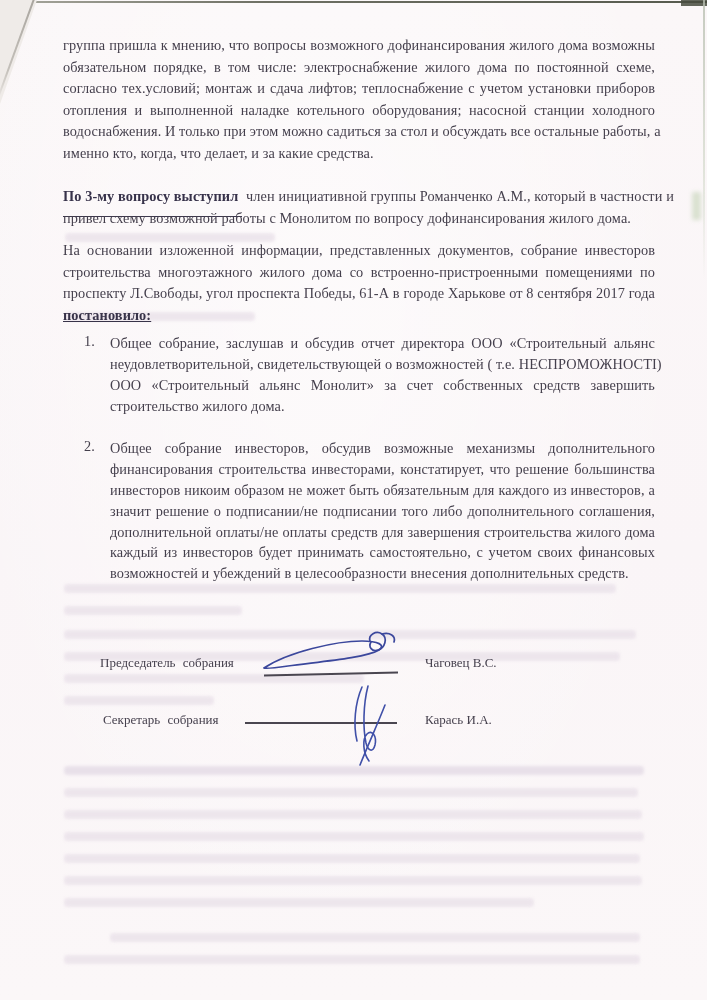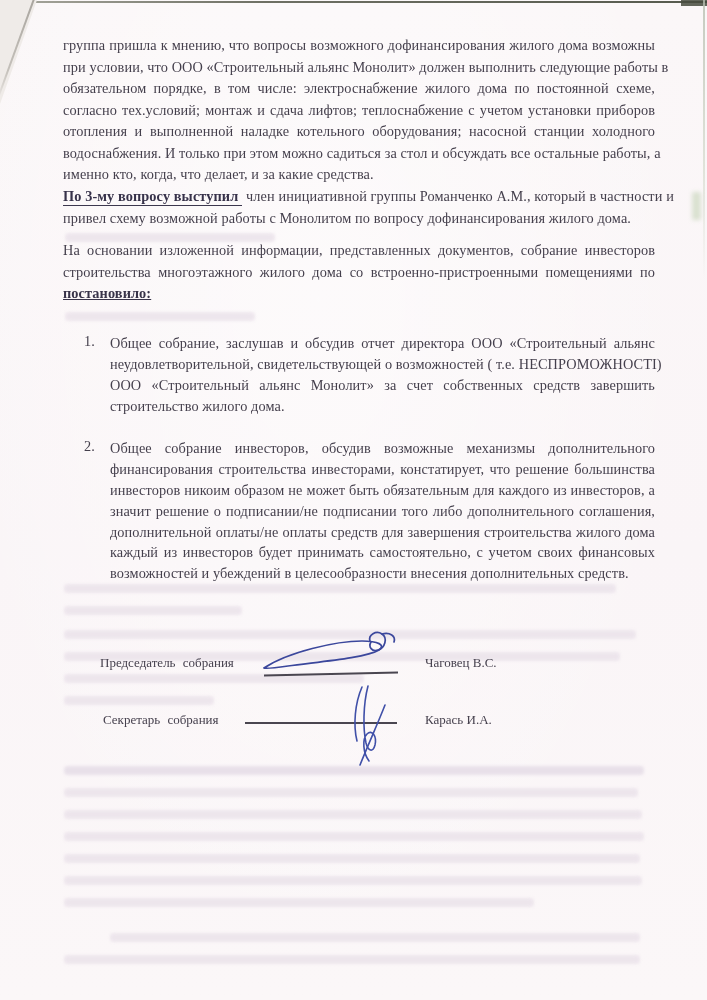"при условии, что ООО «Строительный" div.jline { html: <div>при условии, что ООО «Строительный альянс Монолит» должен выполнить следующие работы в</div> -> none }
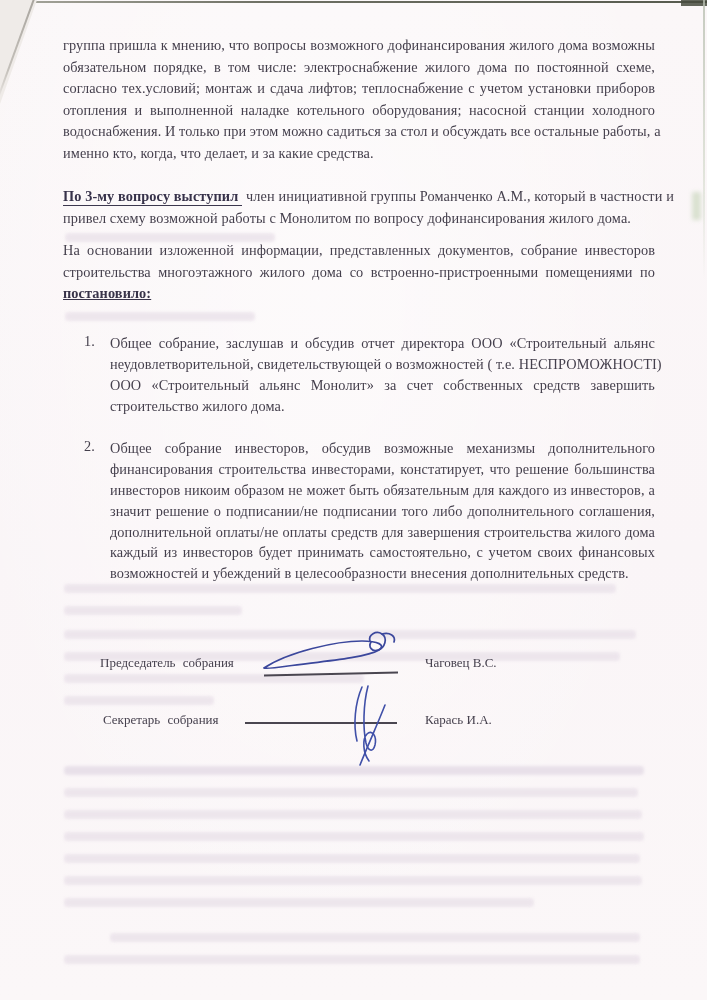"По 3-му вопросу выступил" .lead { padding-bottom: 1px -> 12px }
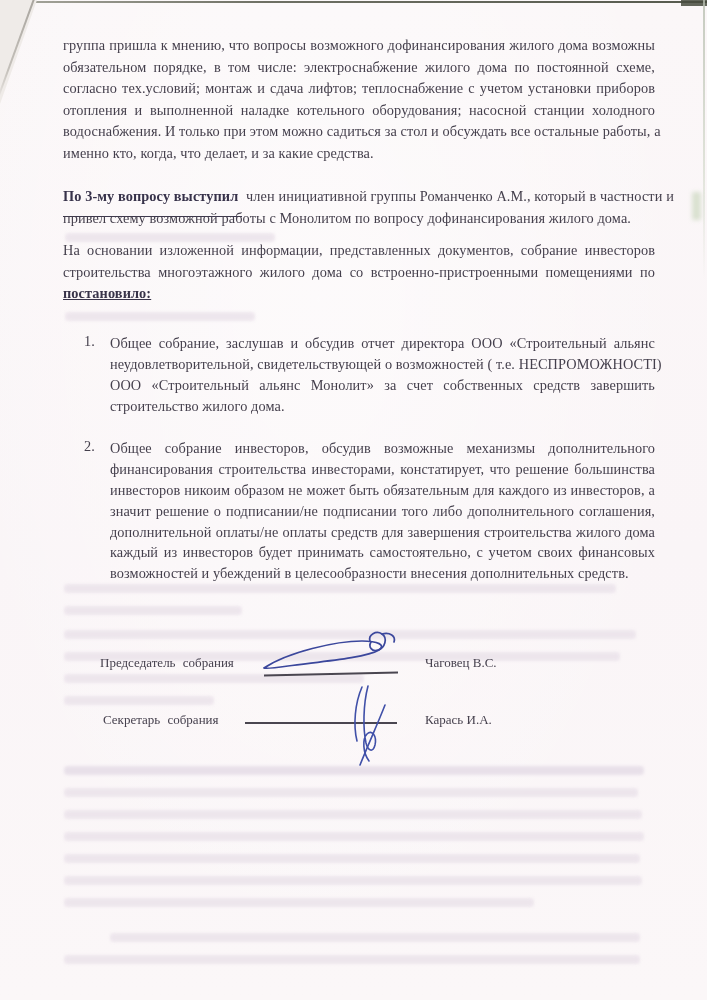"проспекту Л.Свободы, угол проспекта" div.jline { html: none -> <div>проспекту Л.Свободы, угол проспекта Победы, 61-А в городе Харькове от 8 сентября 2017 года</div> }
